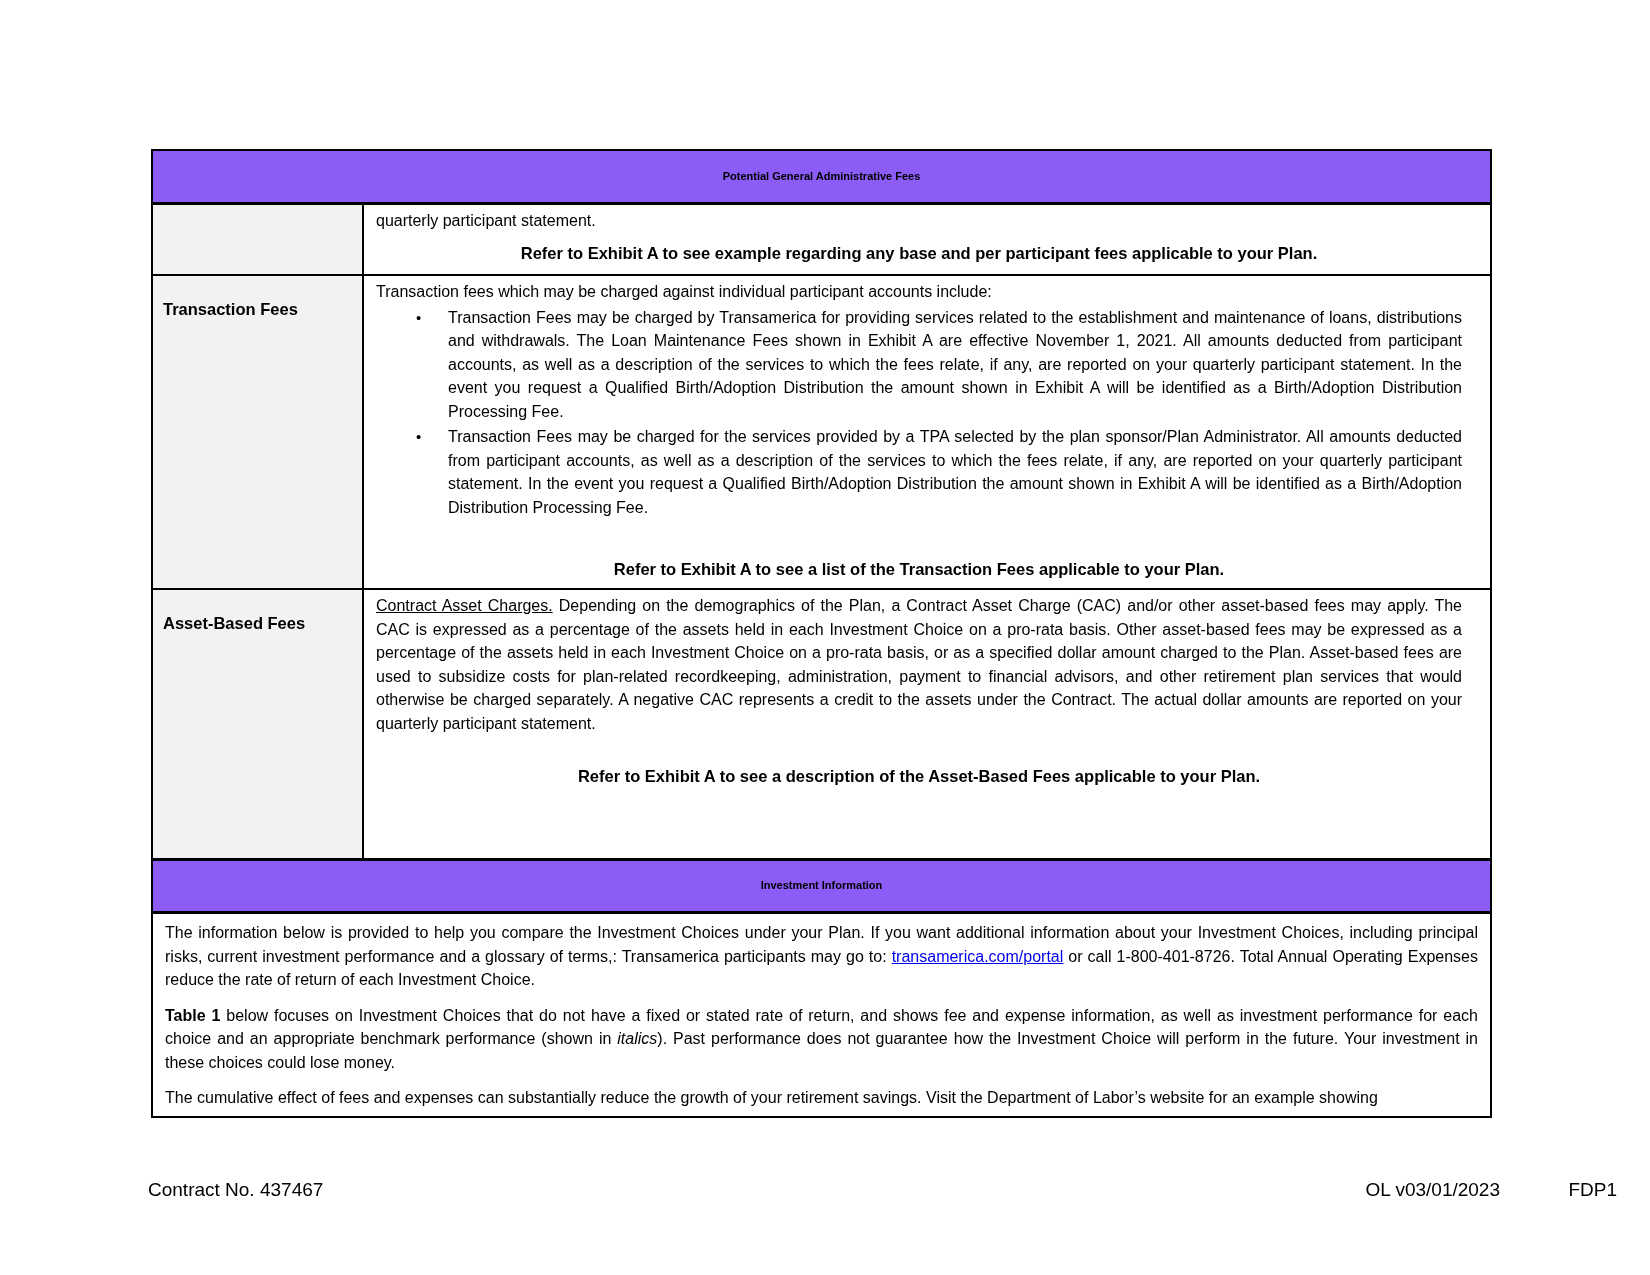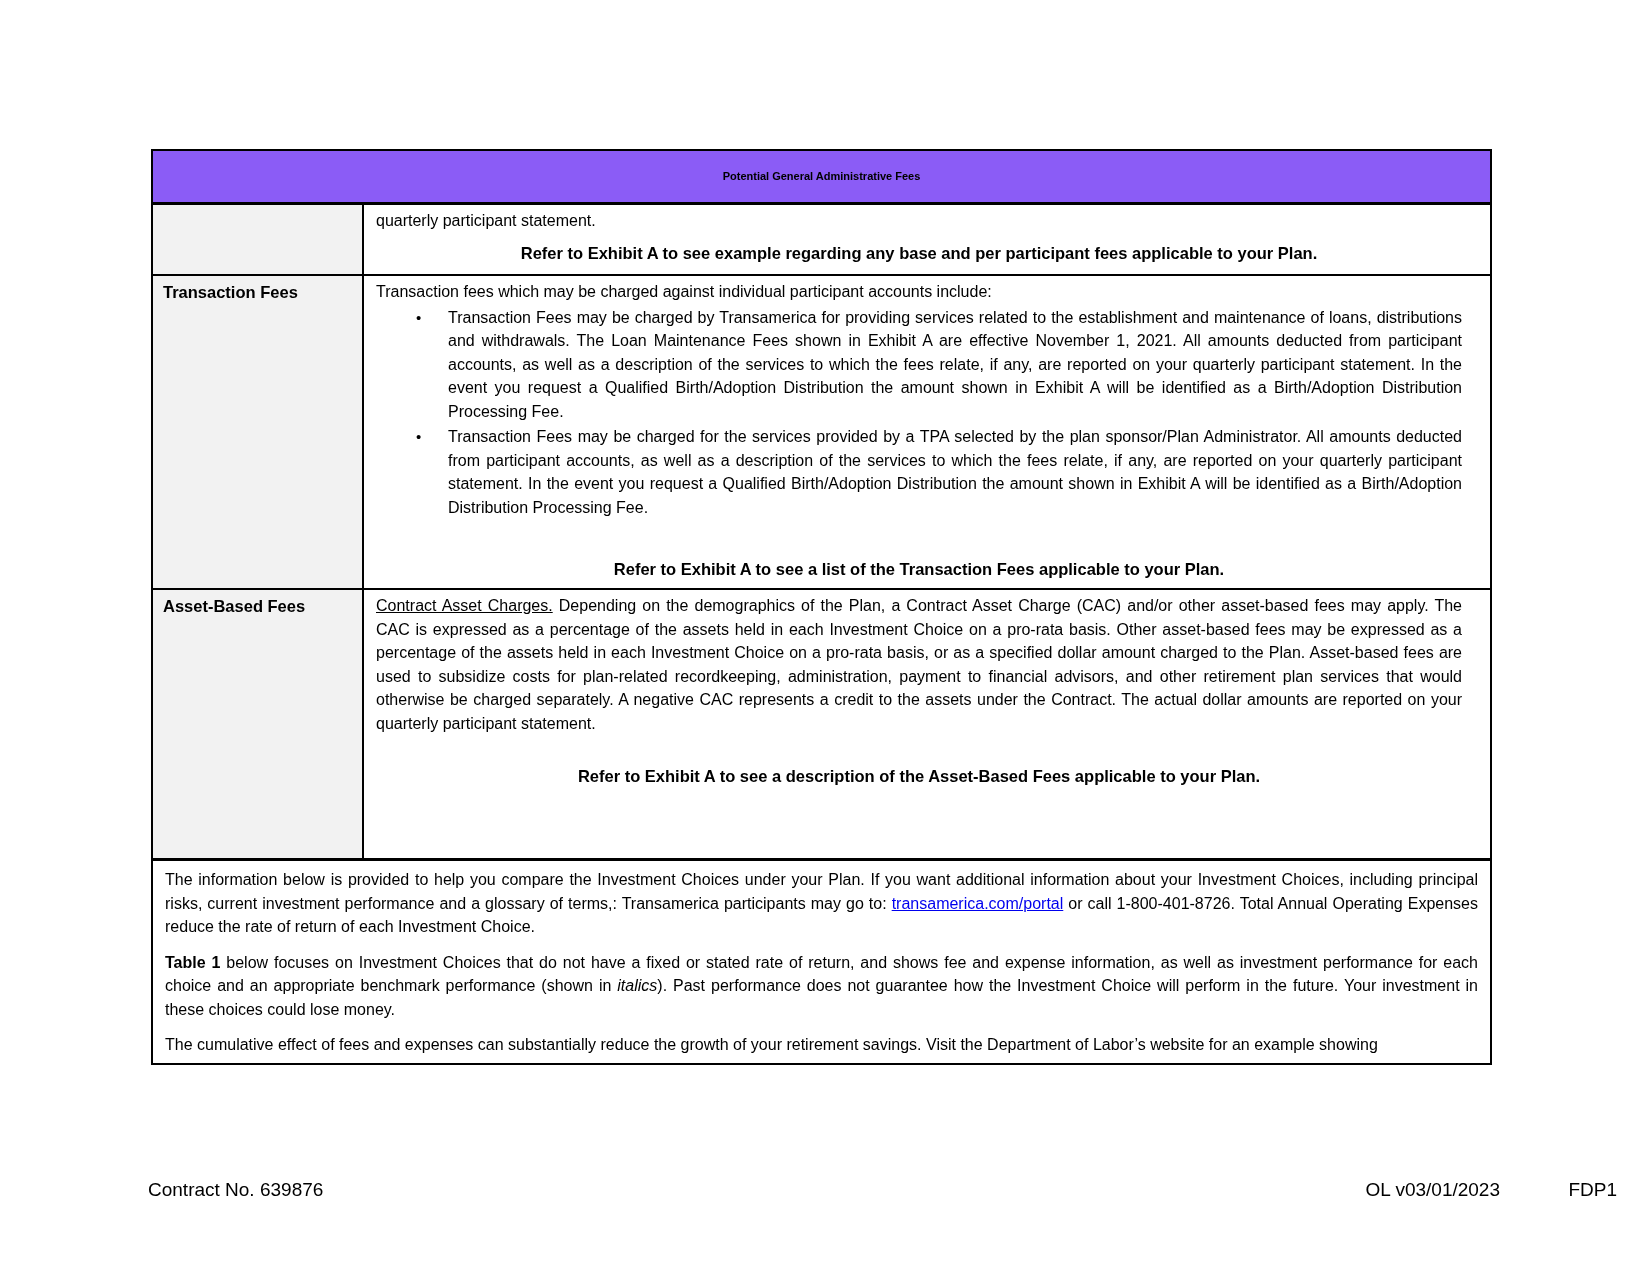"Transaction Fees" .cell-l { padding: 5px 10px -> 22px 10px }
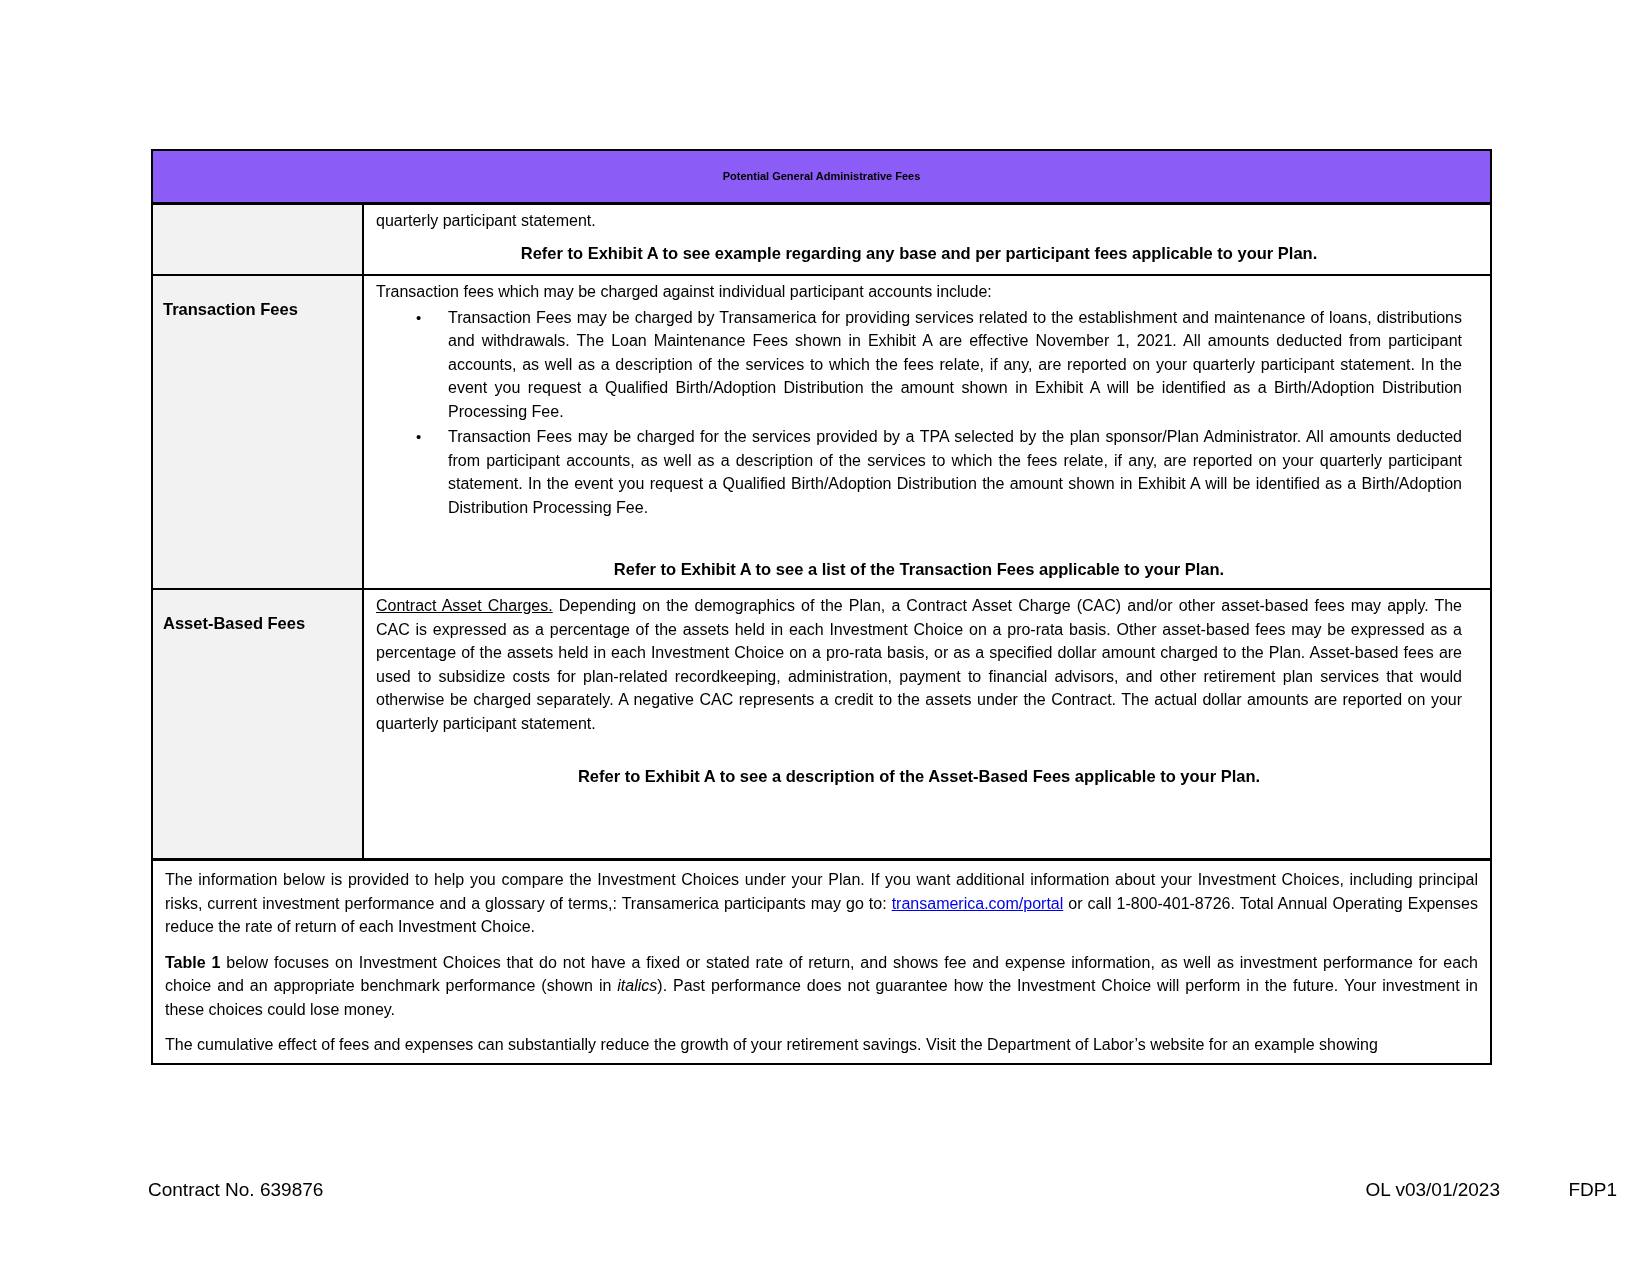"Investment Information" div.row { html: none -> <div> <span>Investment Information</span> </div> }
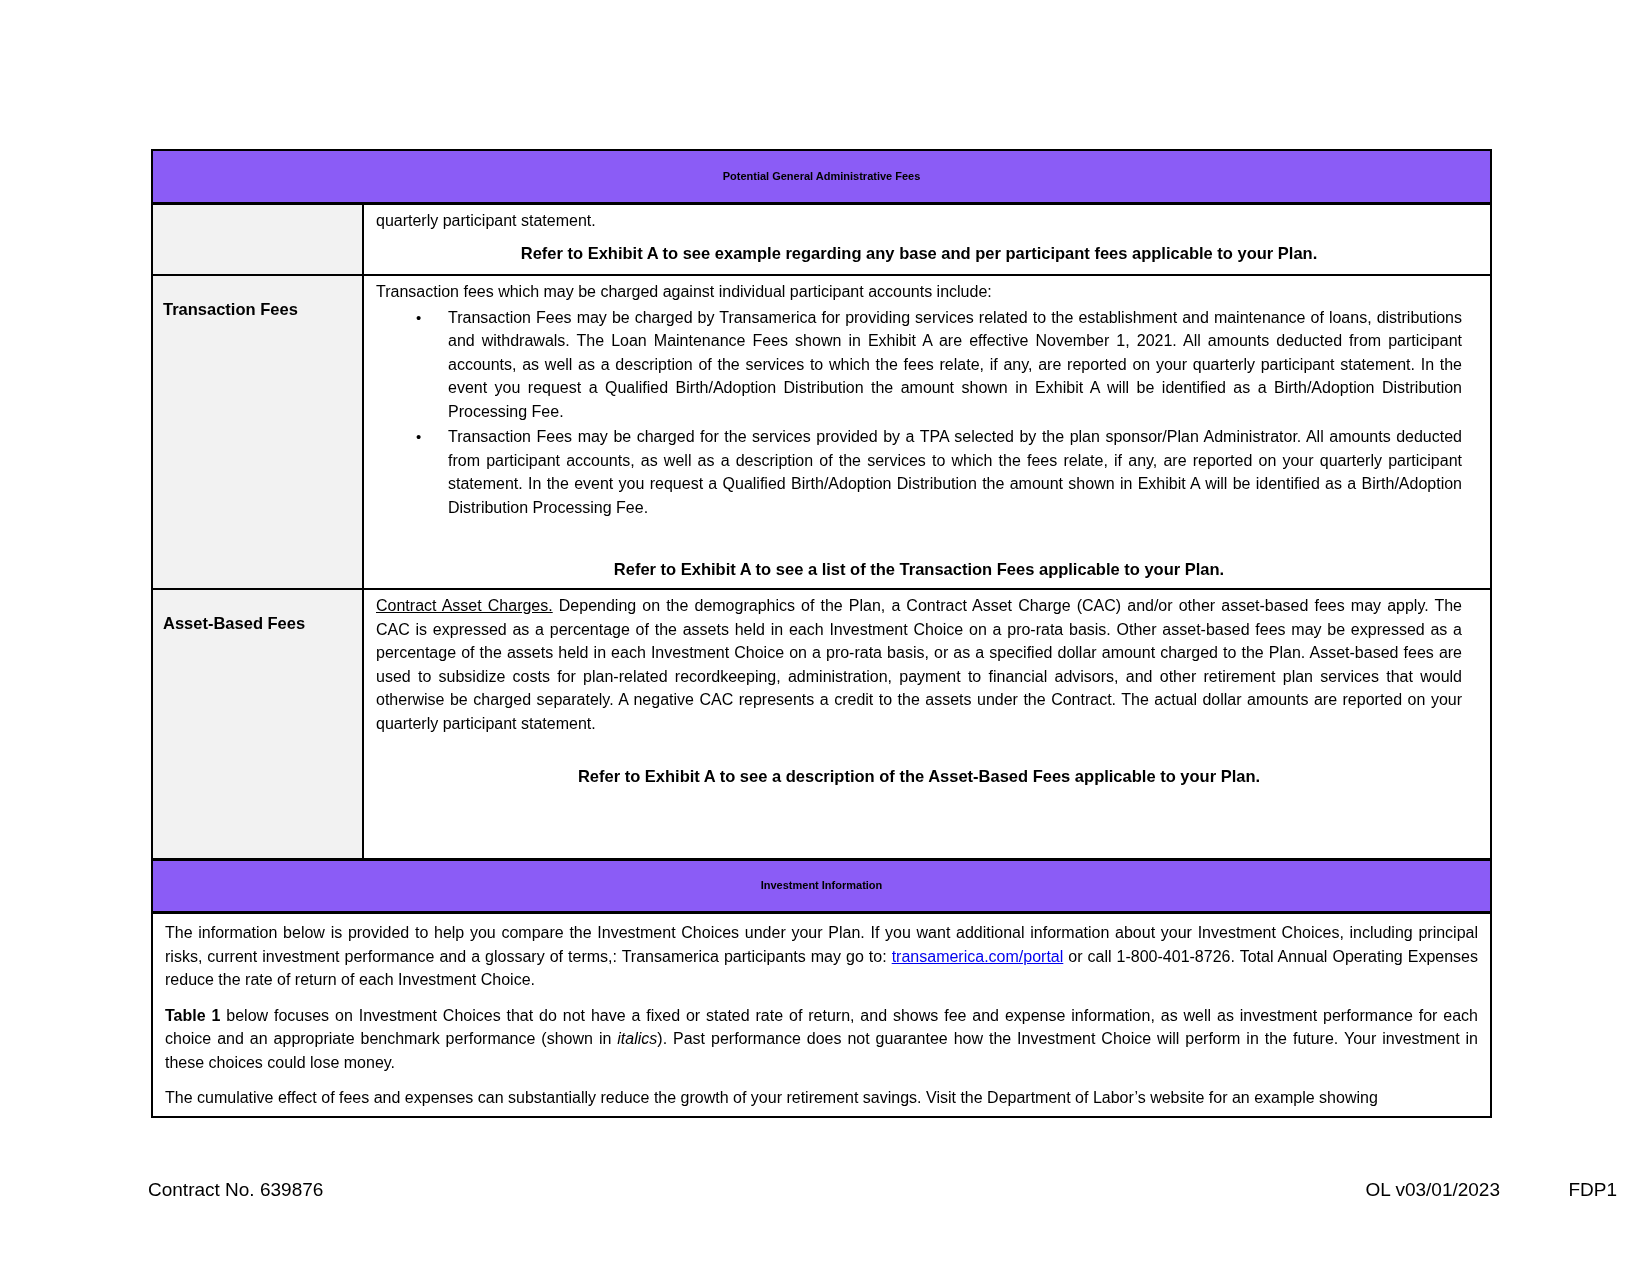"Contract No. 639876" div.footer-item { text: 639876 -> 437467 }
